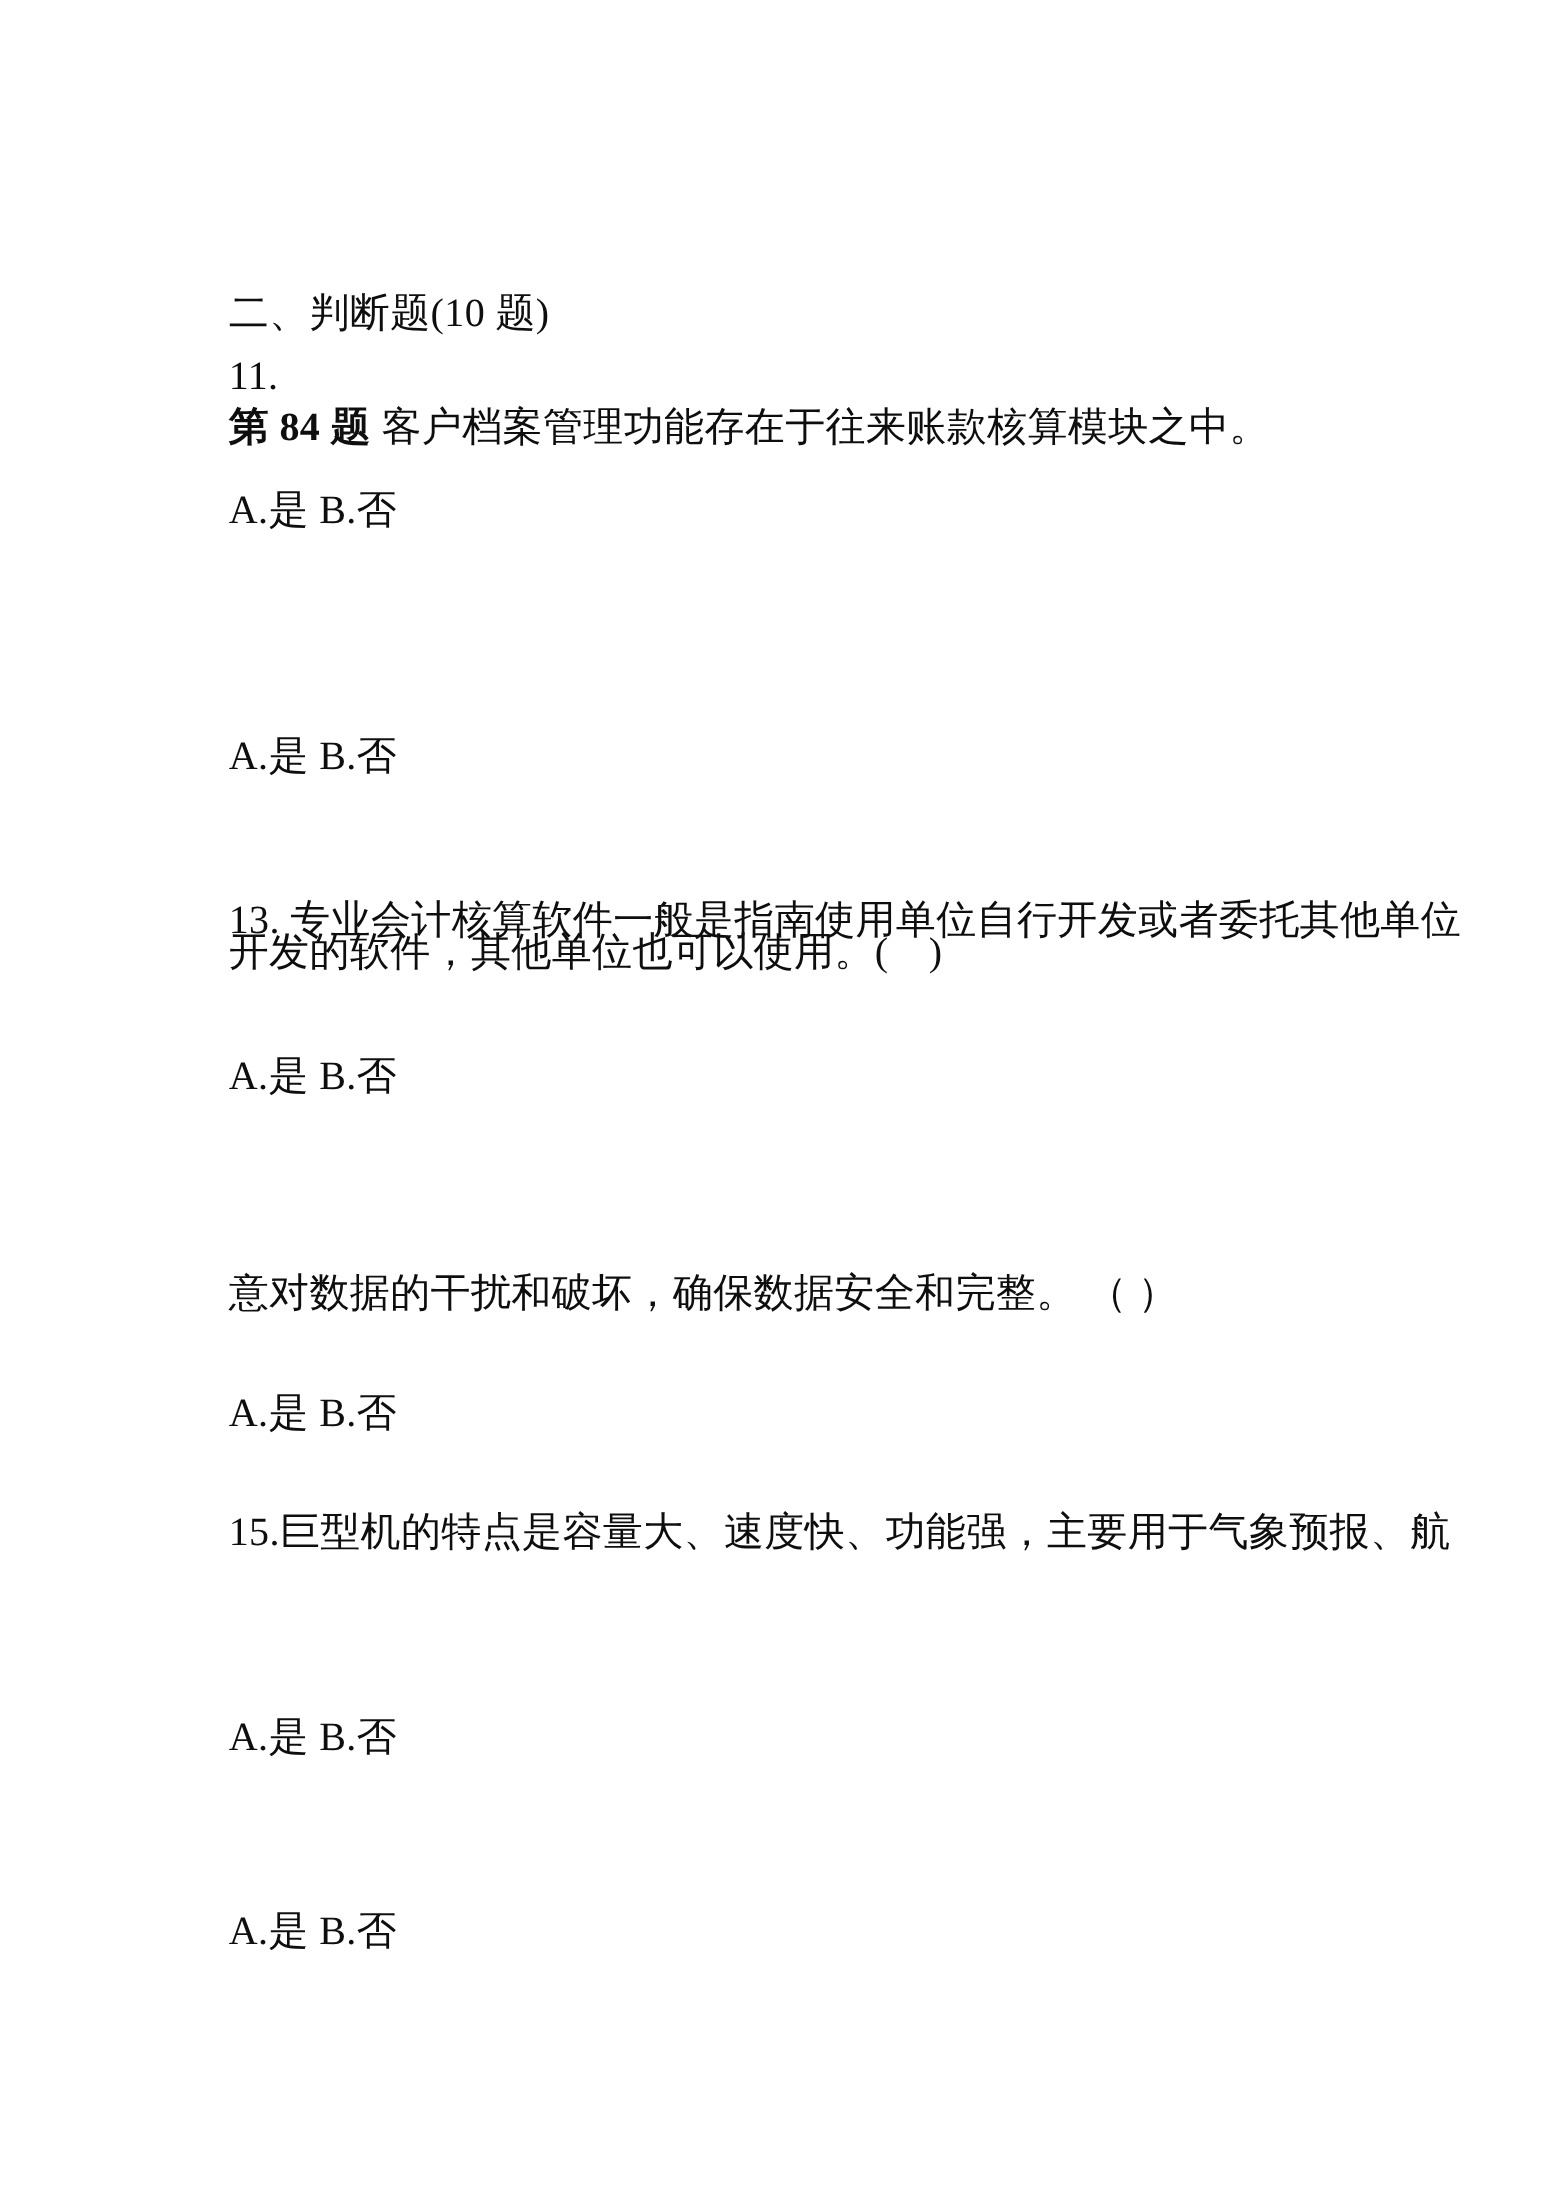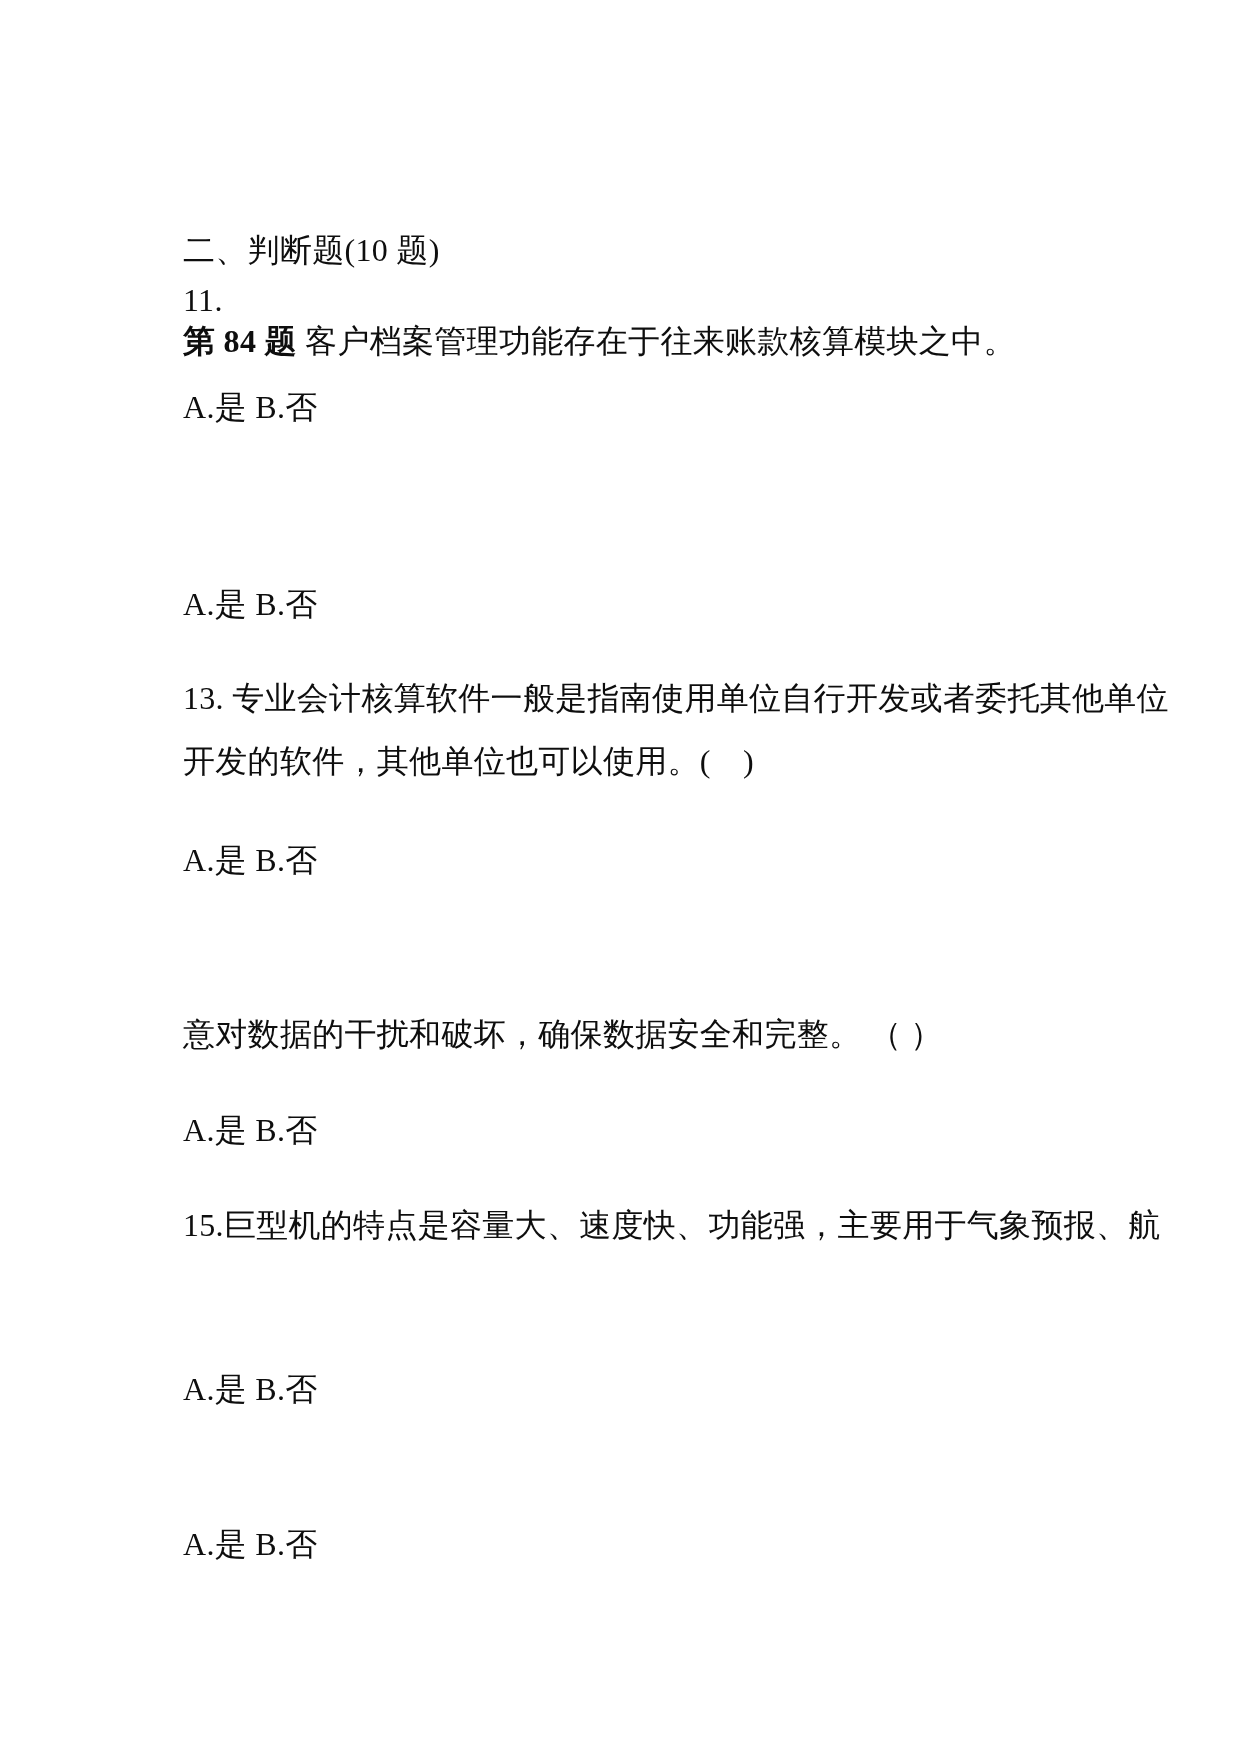"13. 专业会计核算软件一般是指南使用单位自行开发或者委托其他单位" div.line { top: 679px -> 716px }
